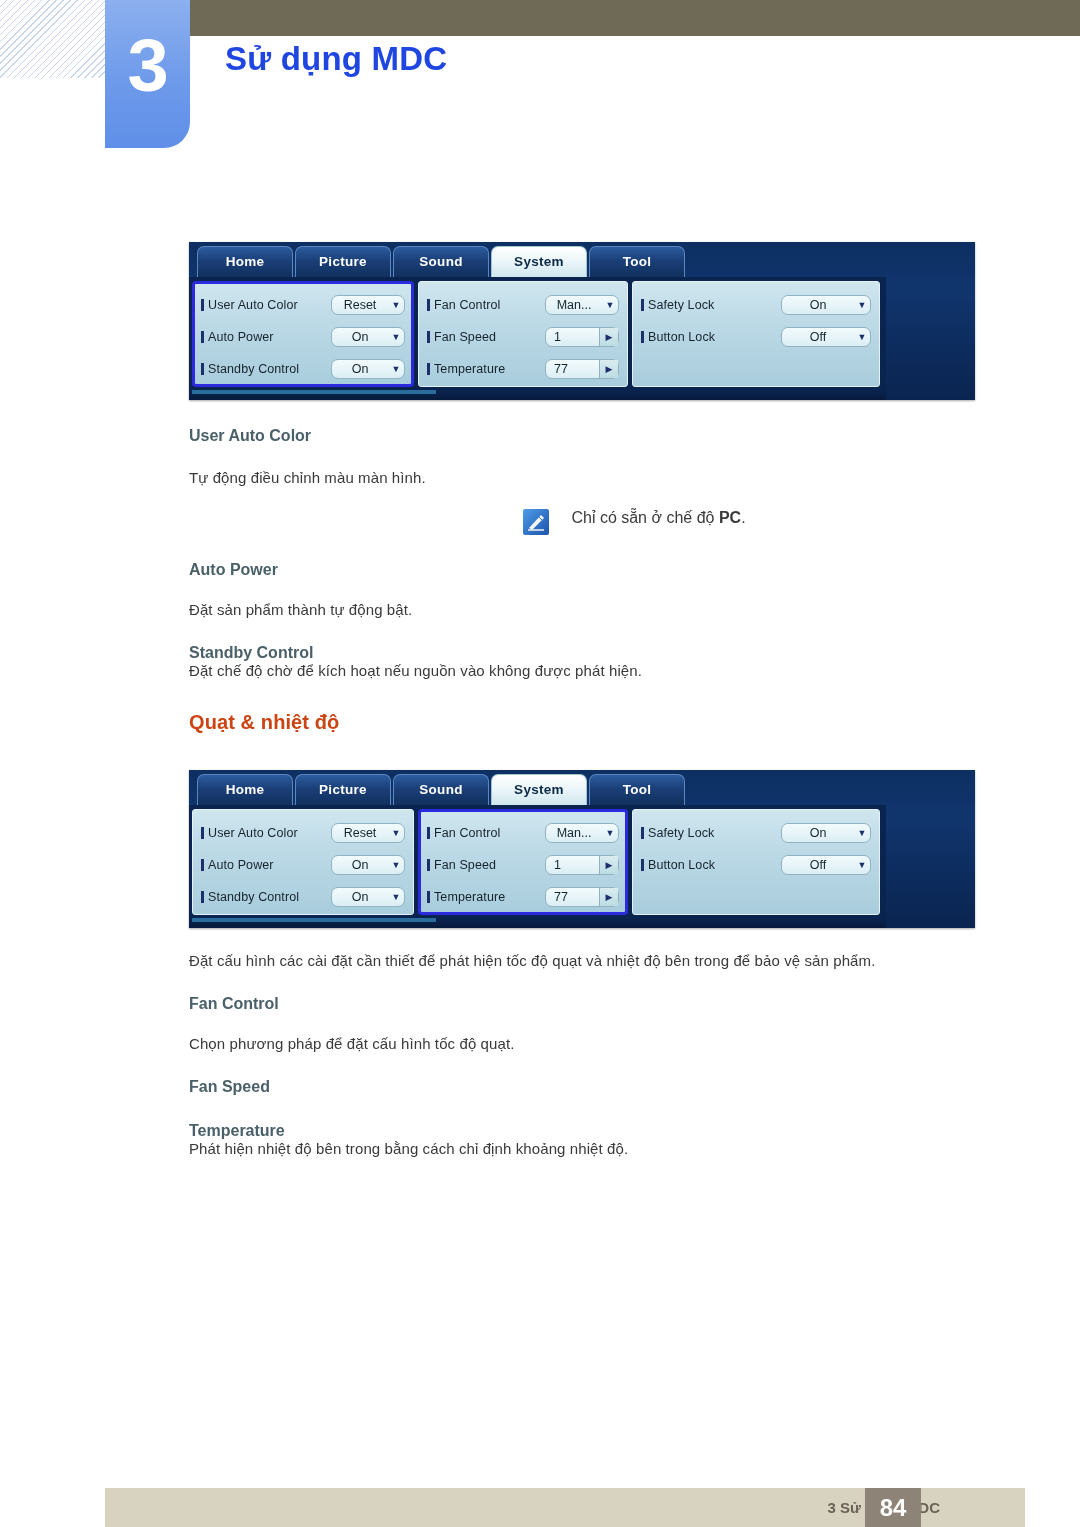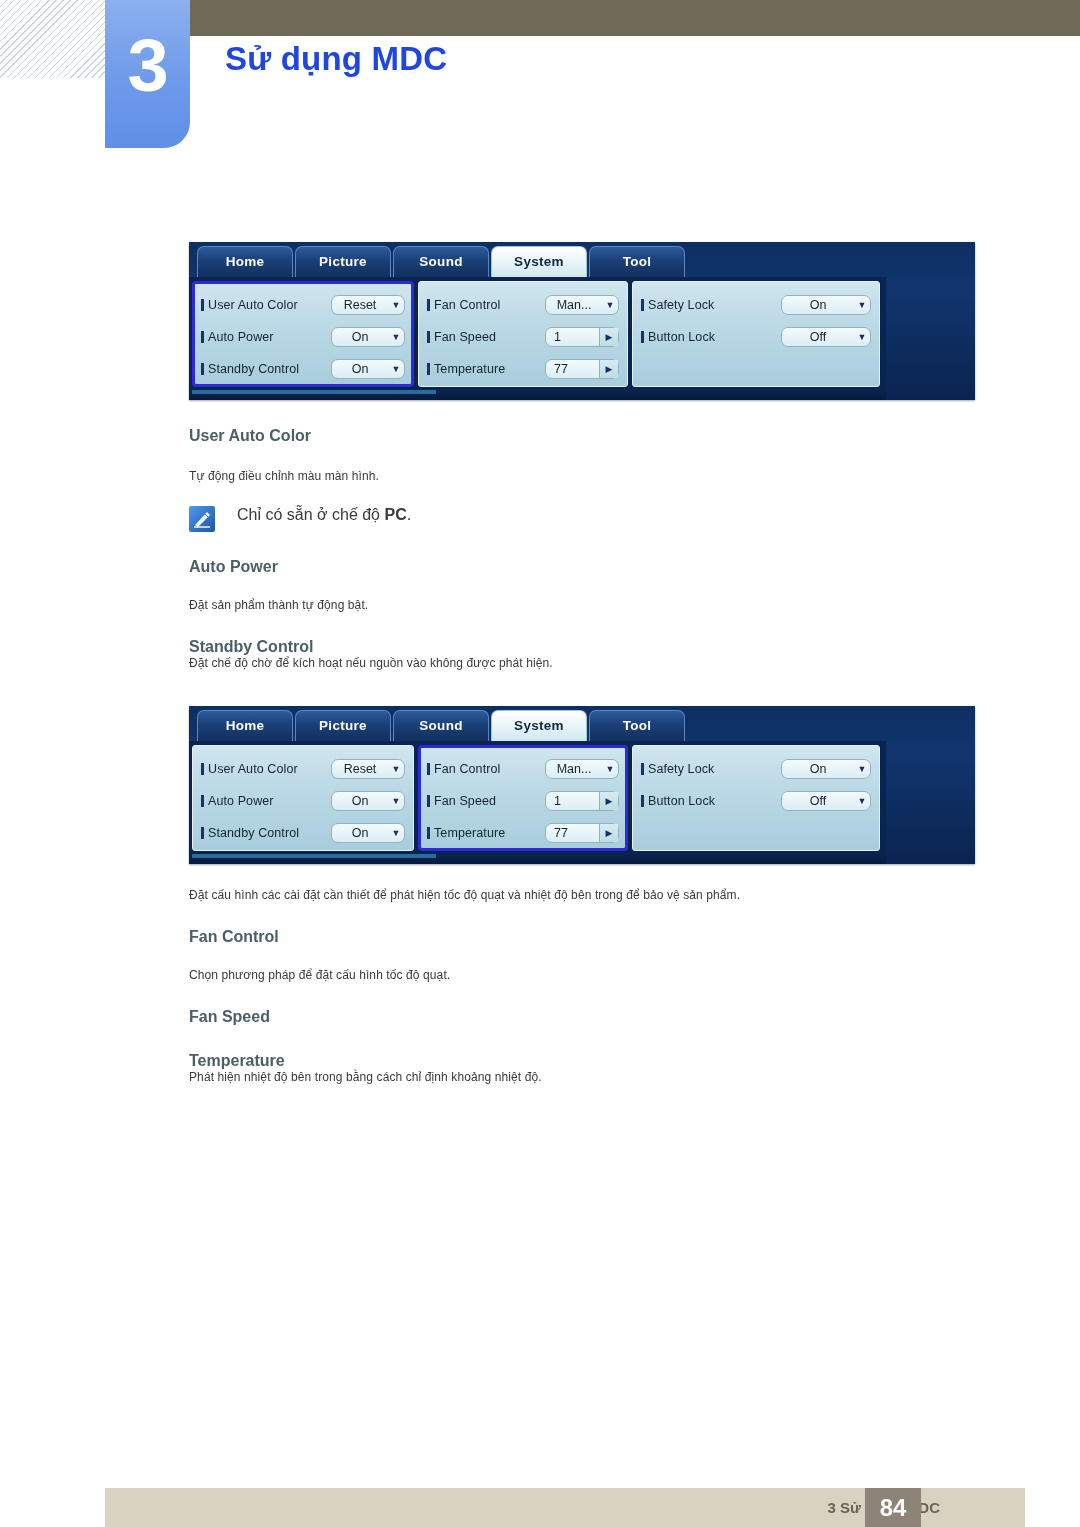"Tự động điều chỉnh màu" .body-text { font-size: 12px -> 15px }
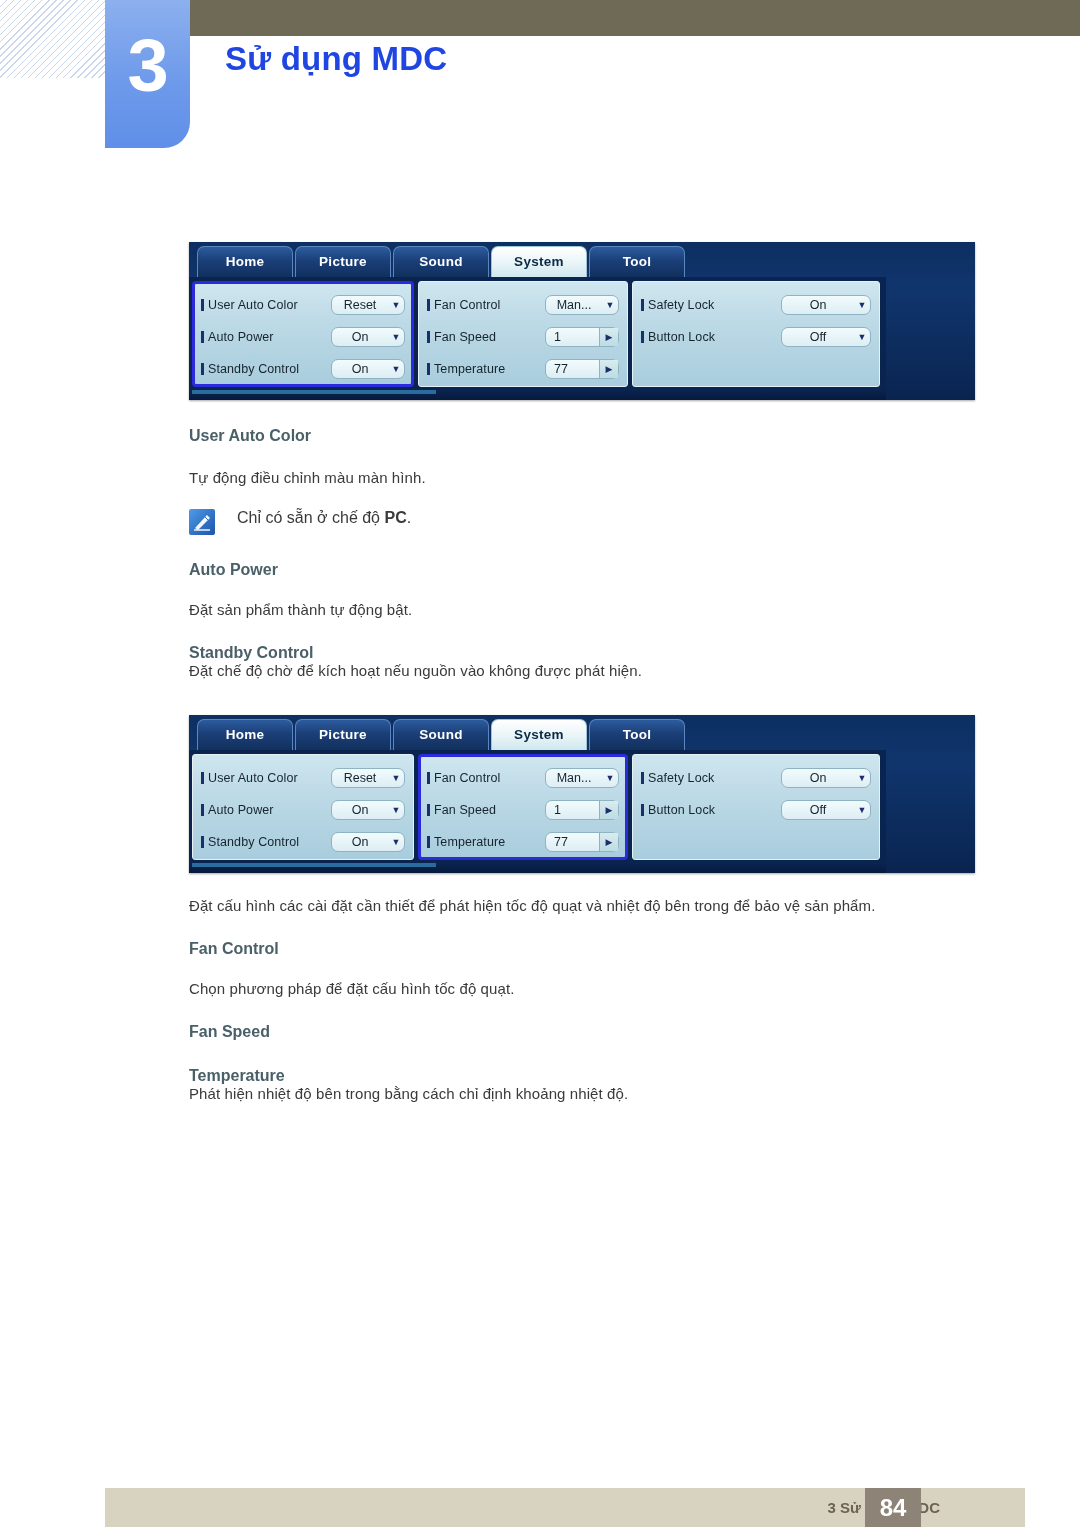"Chỉ có sẵn ở chế" div.note-row { justify-content: none -> center }
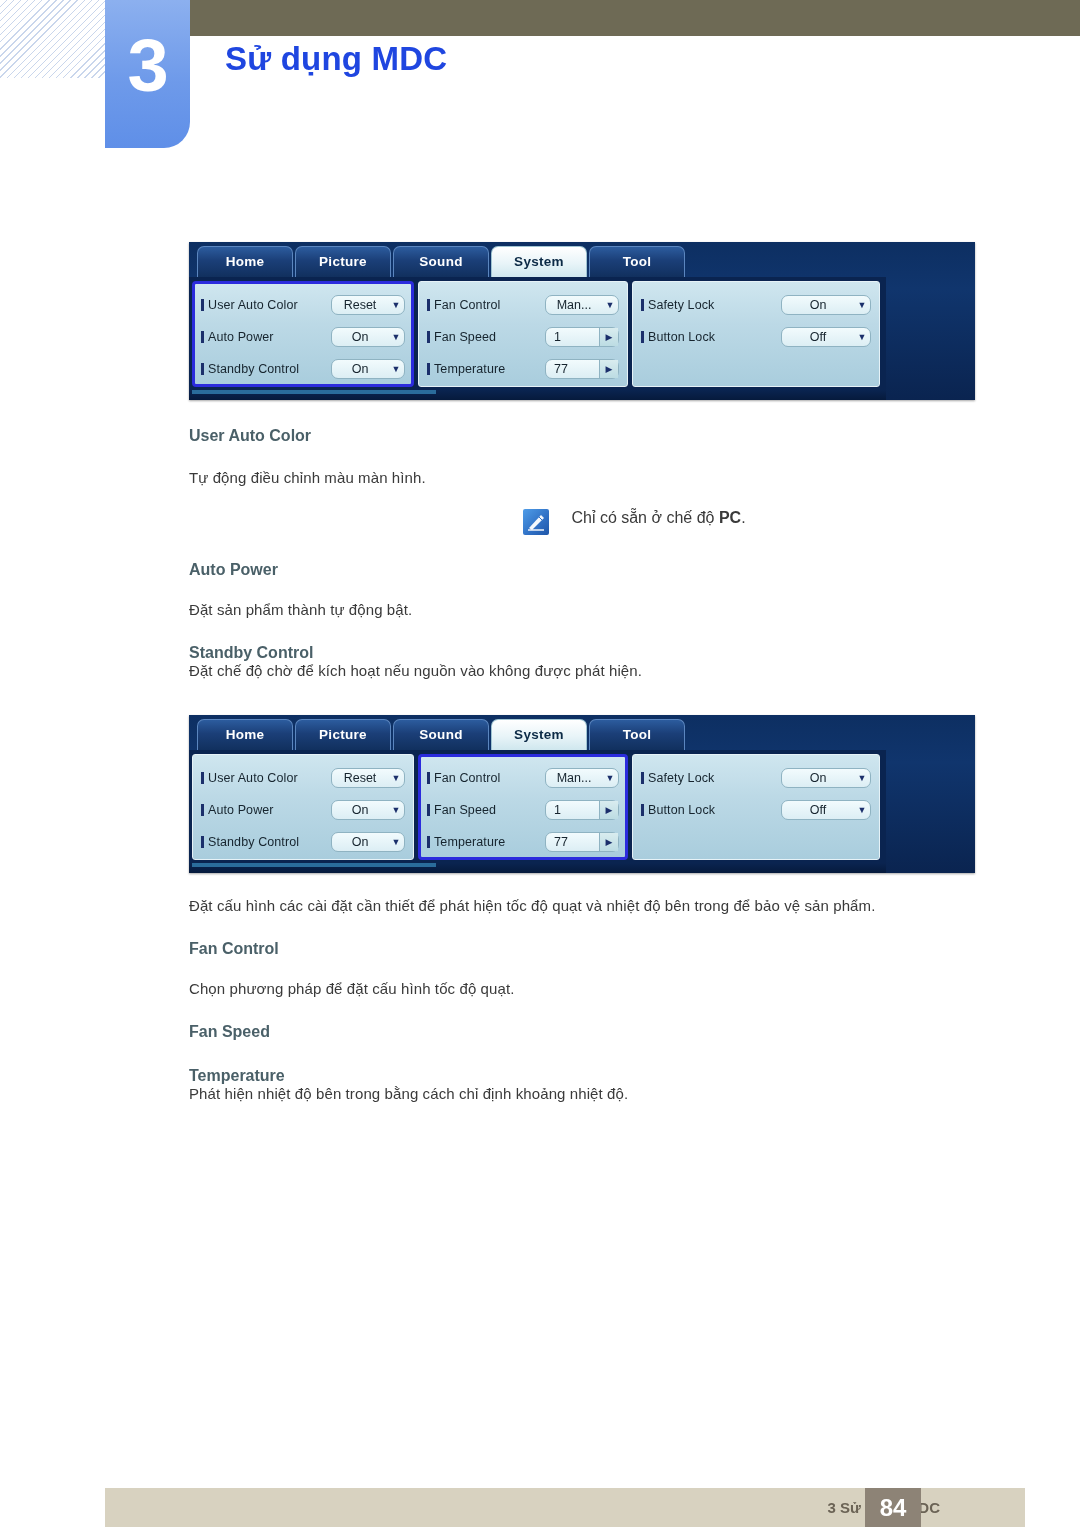"Quạt & nhiệt độ" div.section-heading { html: none -> <div>Quạt &amp; nhiệt độ</div> }
